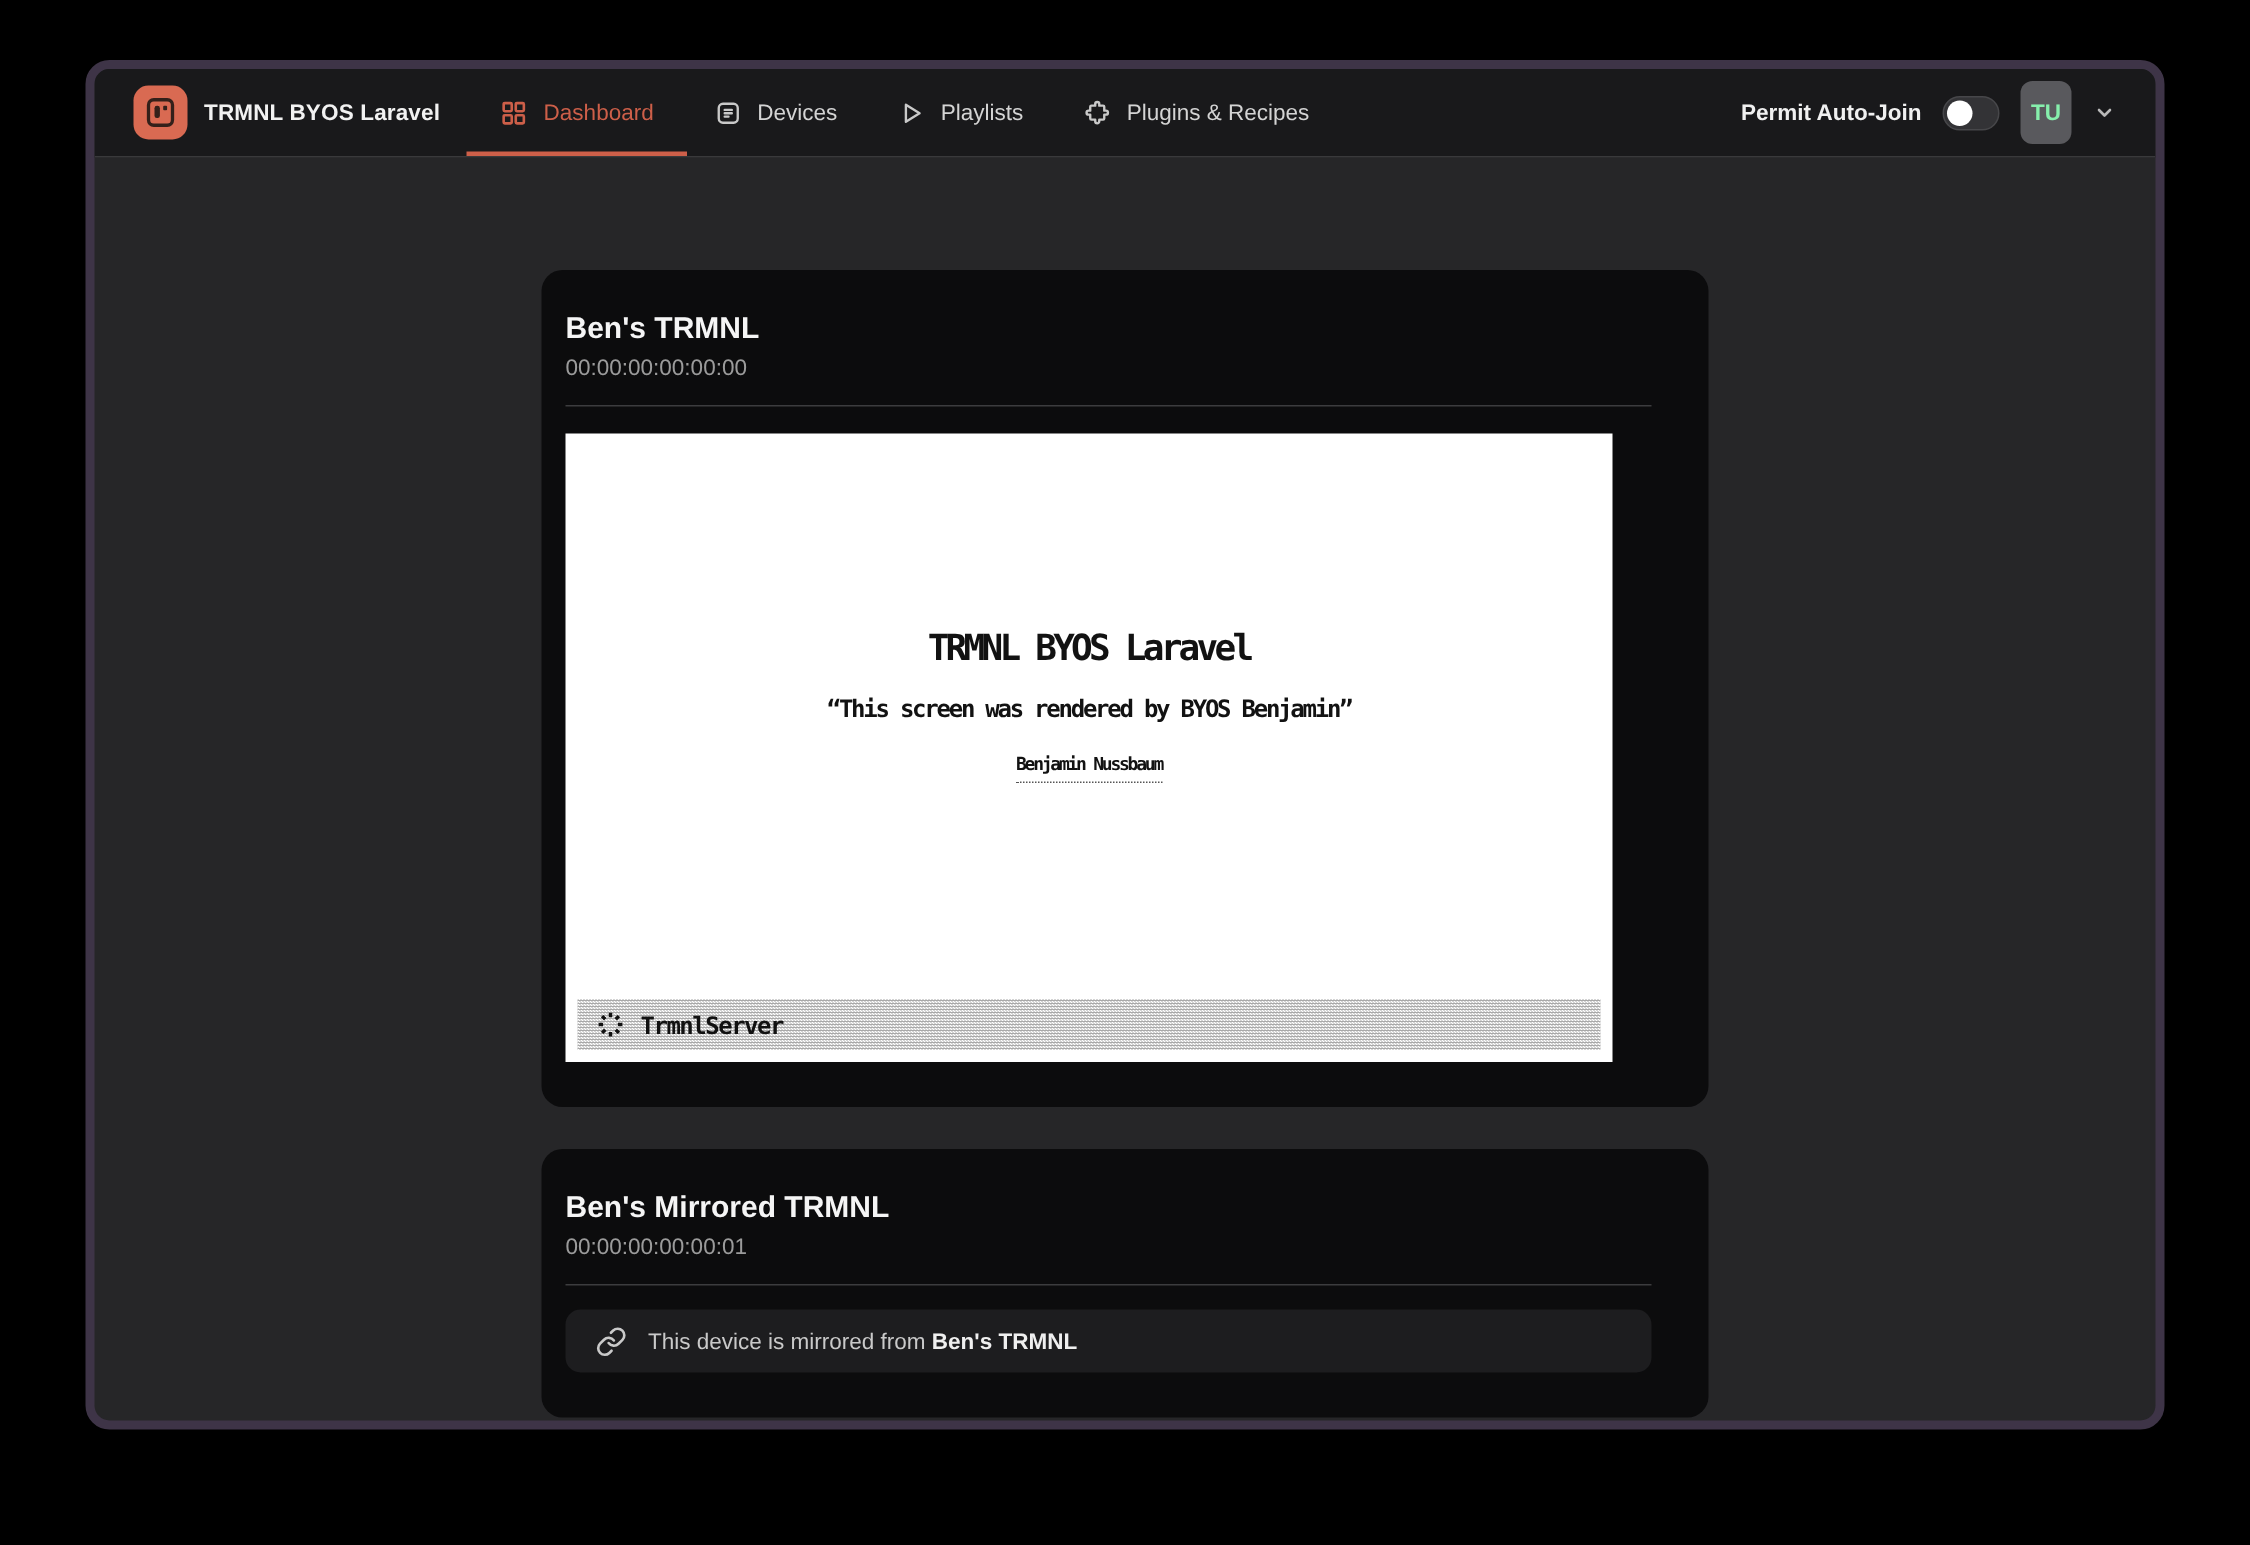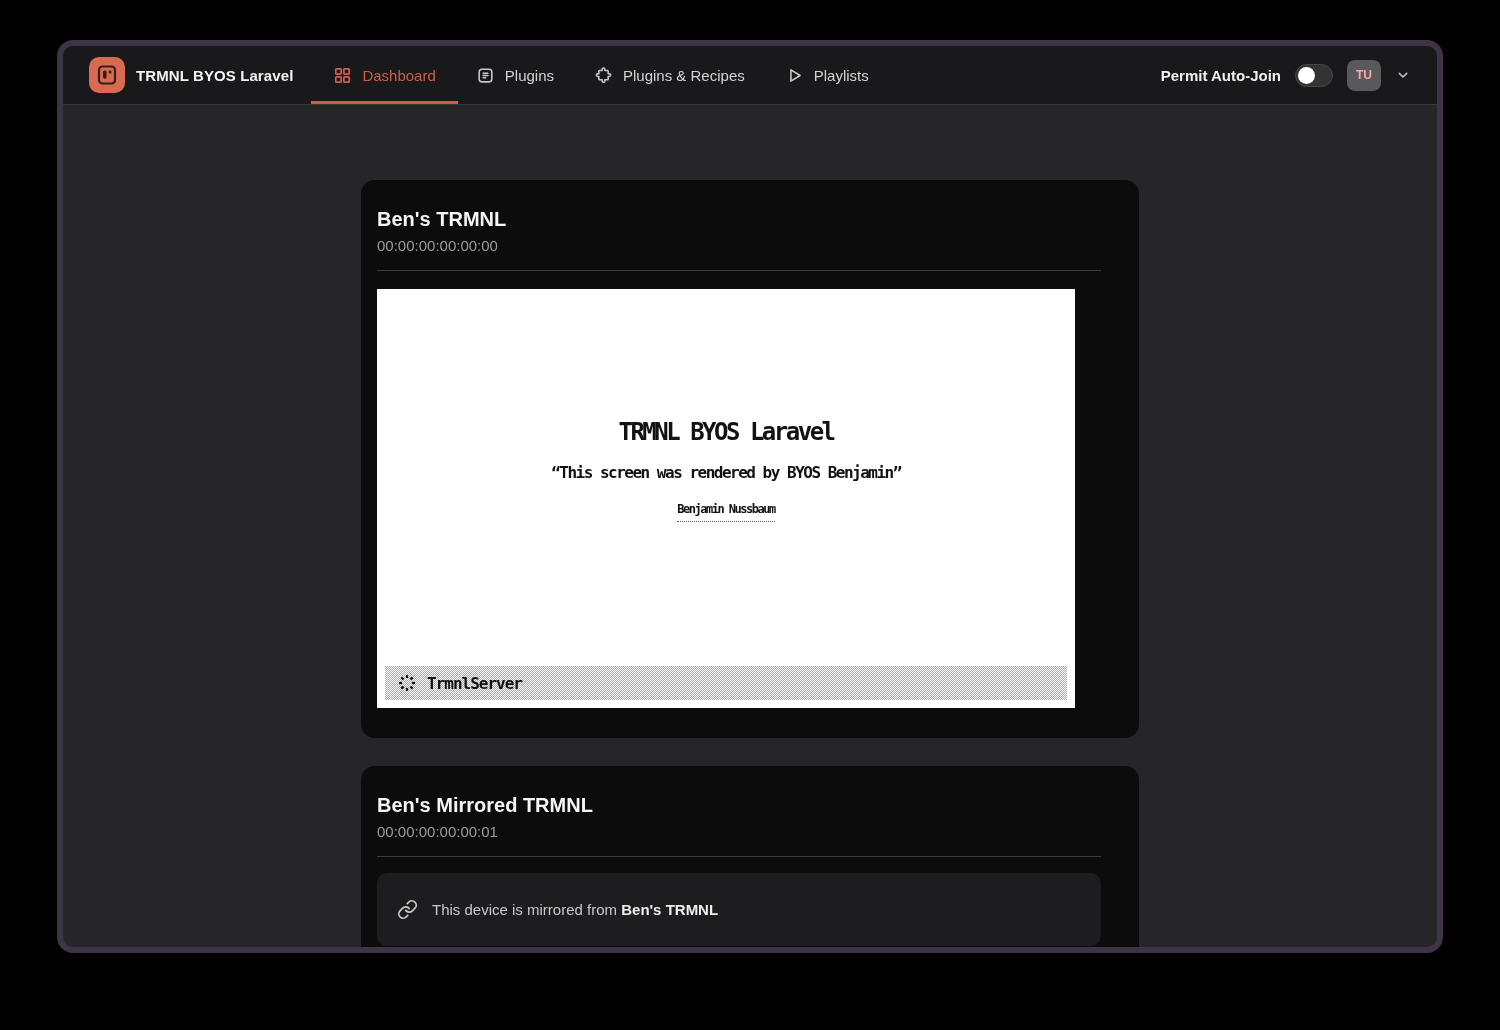"Plugins" span { text: Plugins -> Devices }
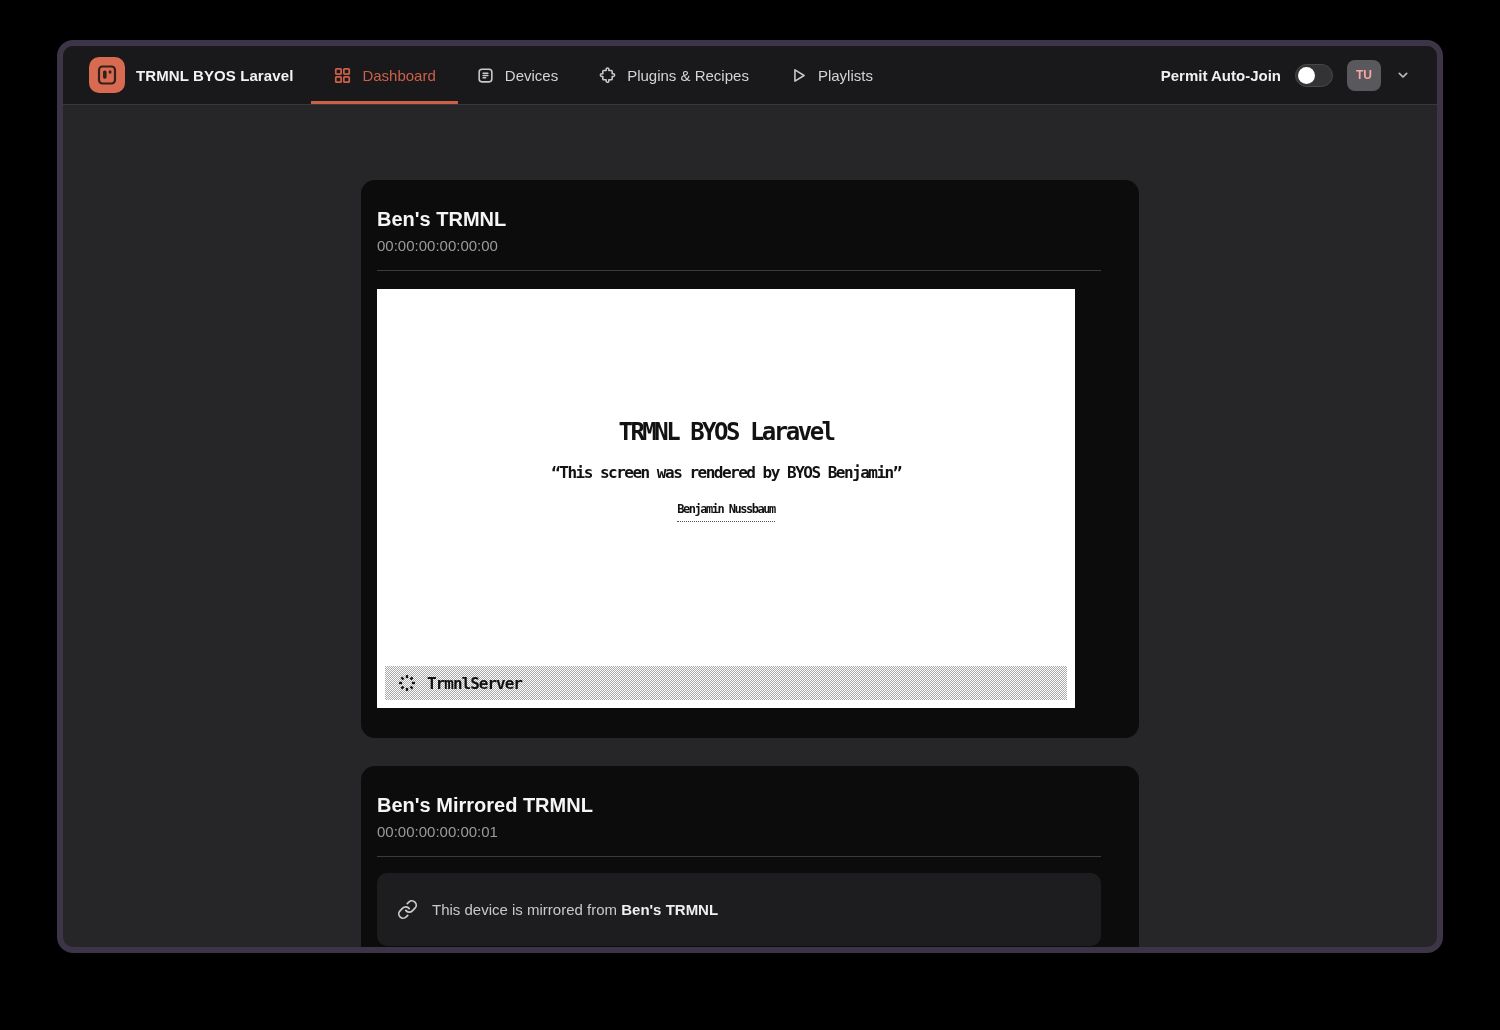"Plugins & Recipes" div.nav-item { order: before "Playlists" -> after "Playlists" }
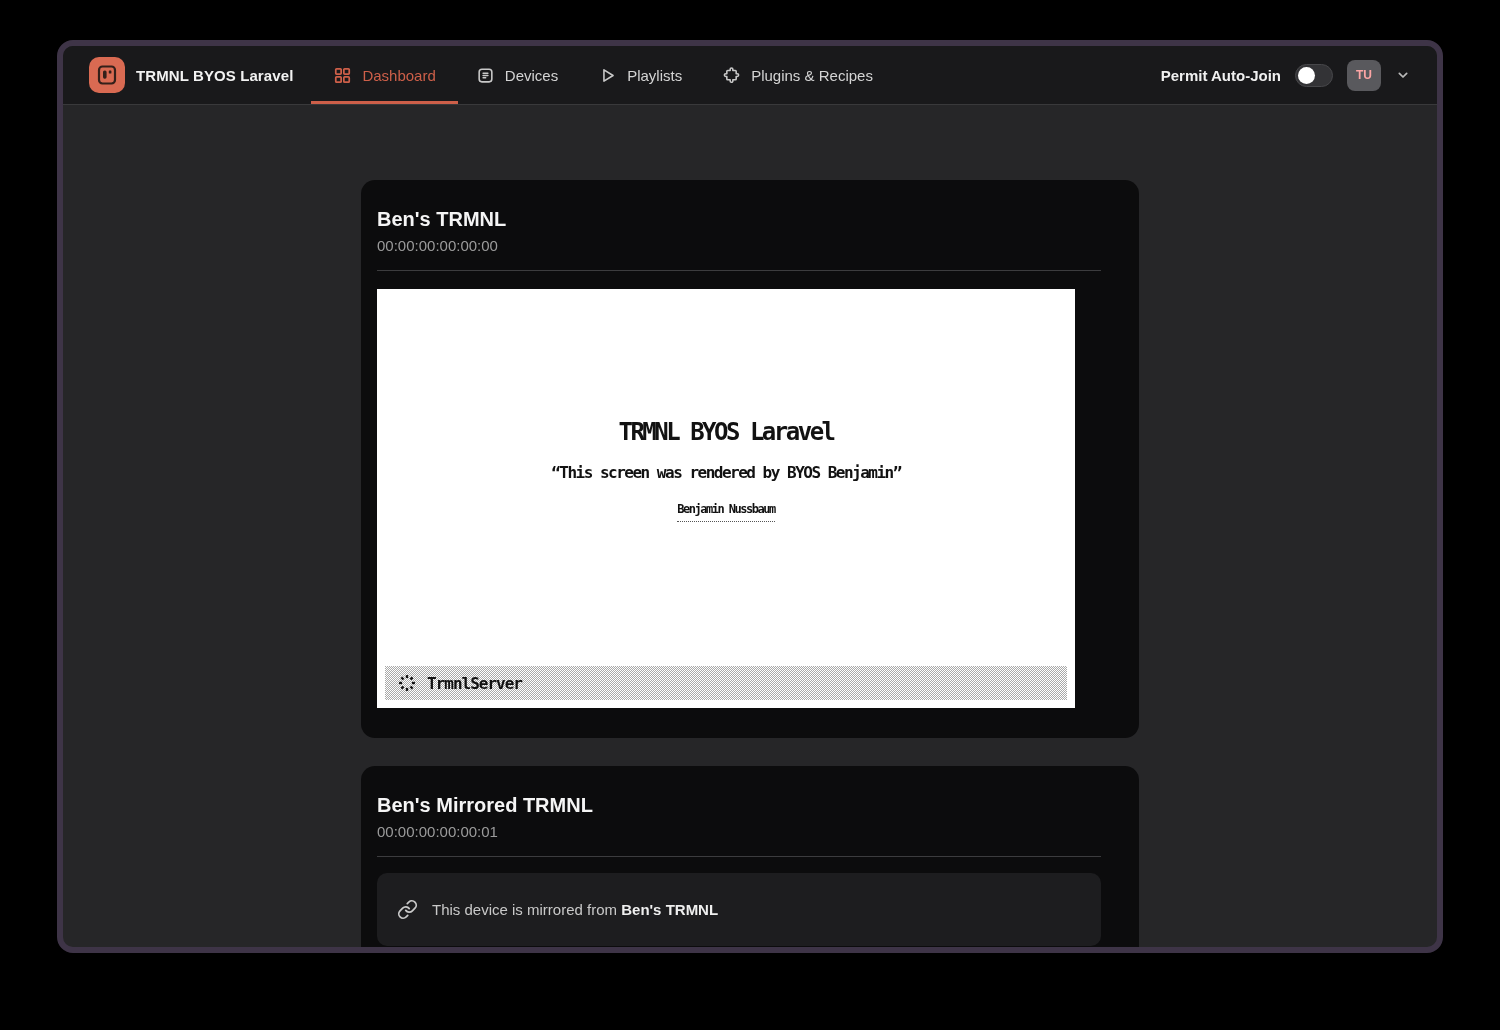"TU" .avatar { color: #fca5a5 -> #86efac; font-size: 12px -> 15px; height: 31px -> 42px }
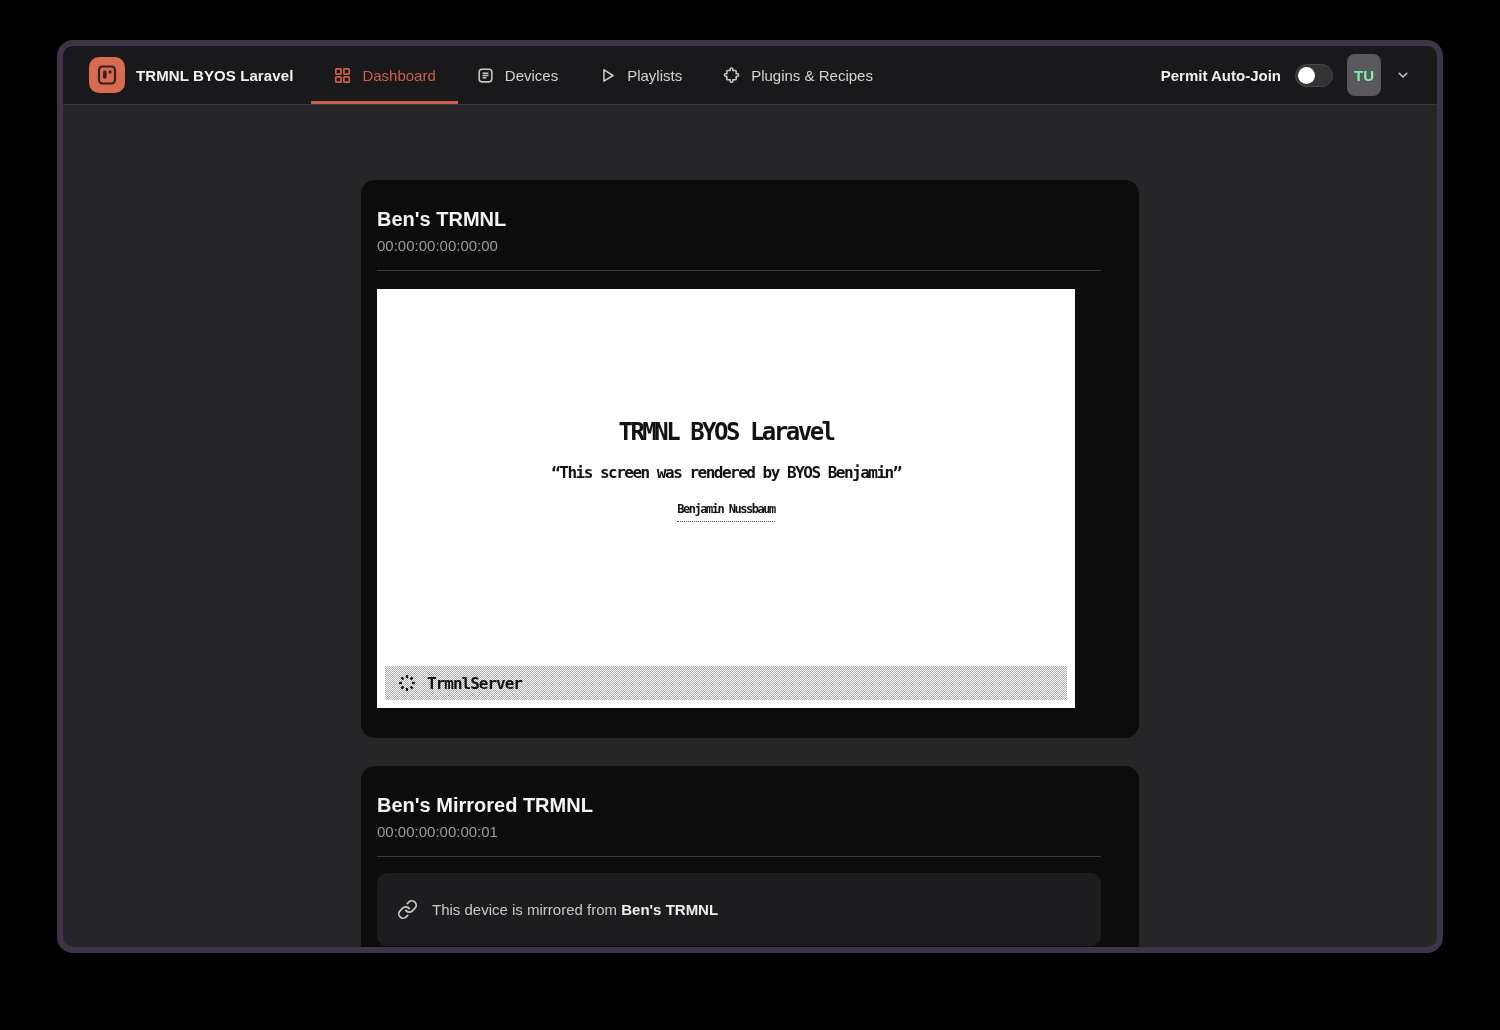"This device is mirrored from" .mirror-note { height: 73px -> 42px }
